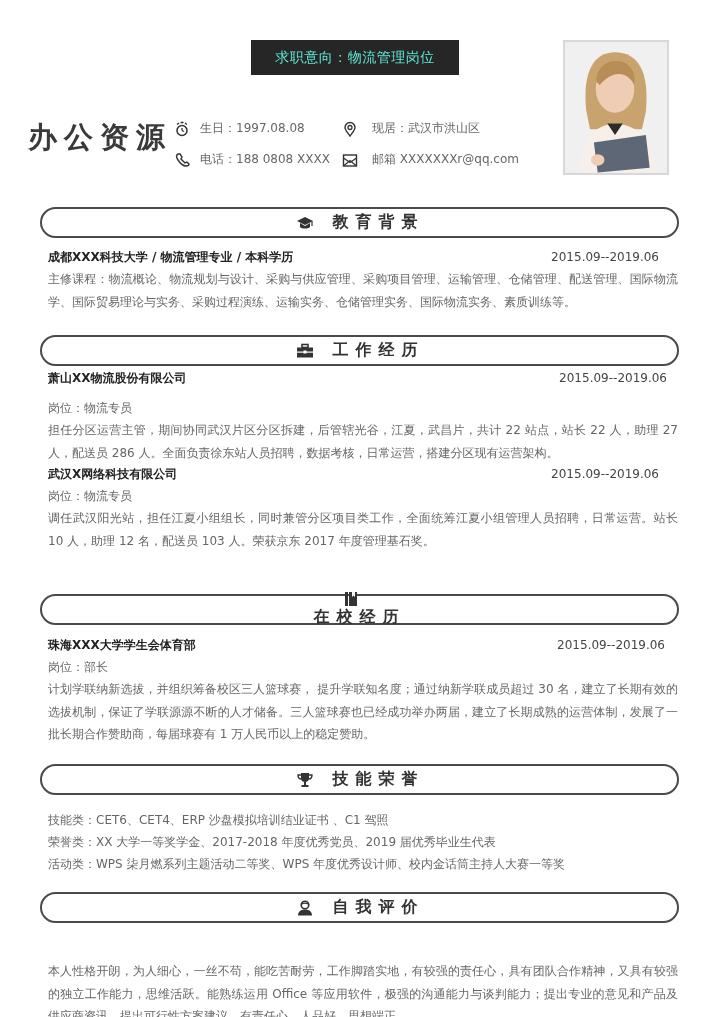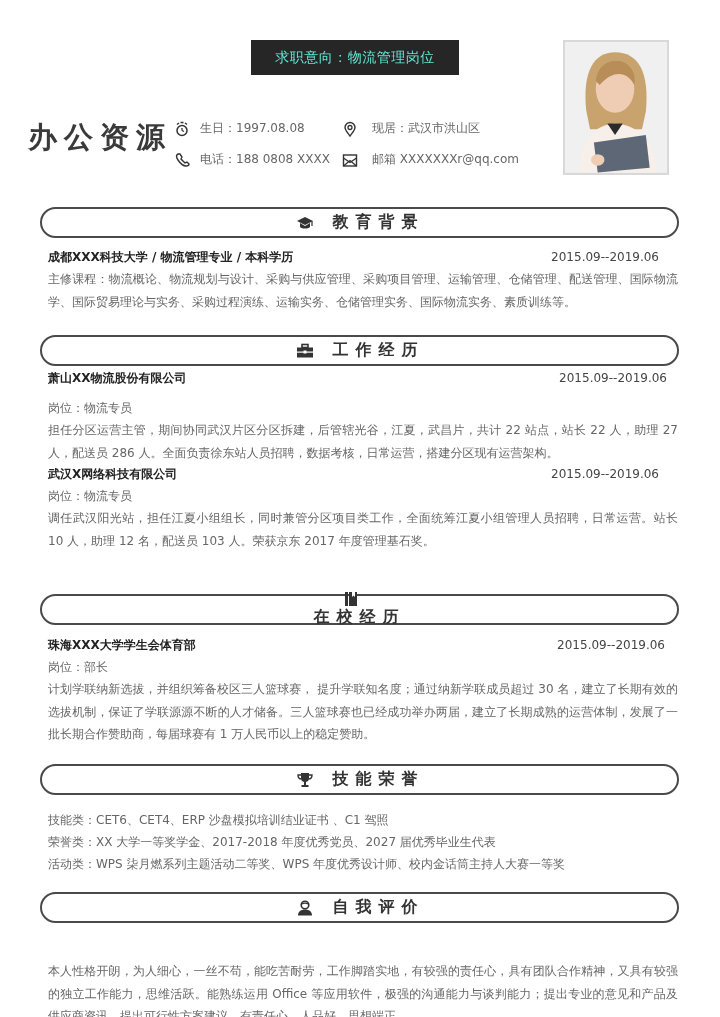"荣誉类：XX 大学一等奖学金、2017-2018 年度优秀党员、2027" div.para { text: 2027 -> 2019 }
